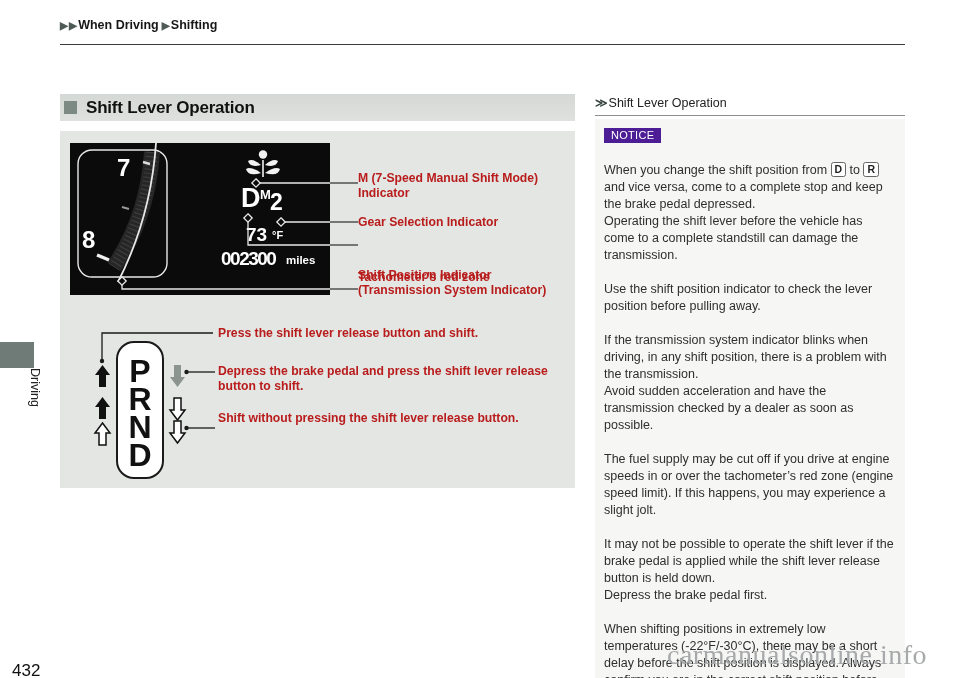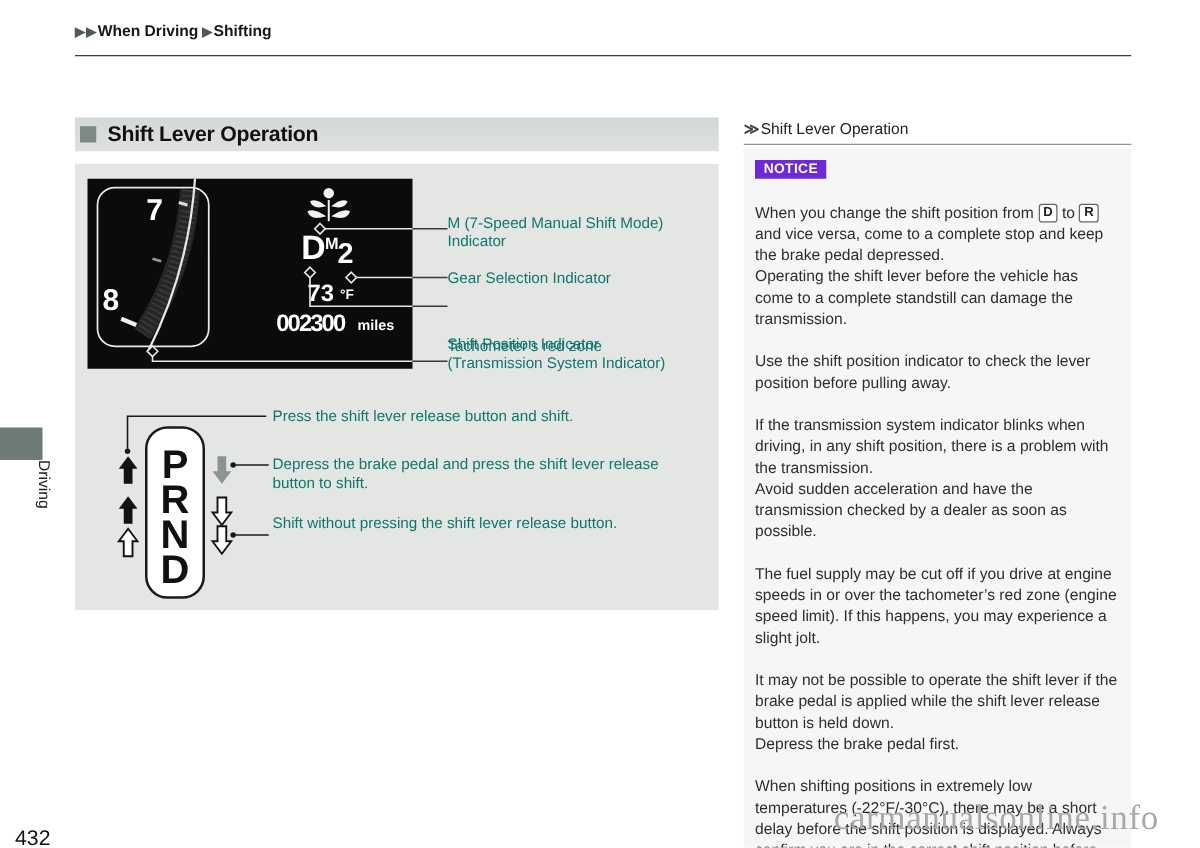"NOTICE" .notice-badge { background: #6d28d9 -> #4c1d95; font-weight: bold -> normal }
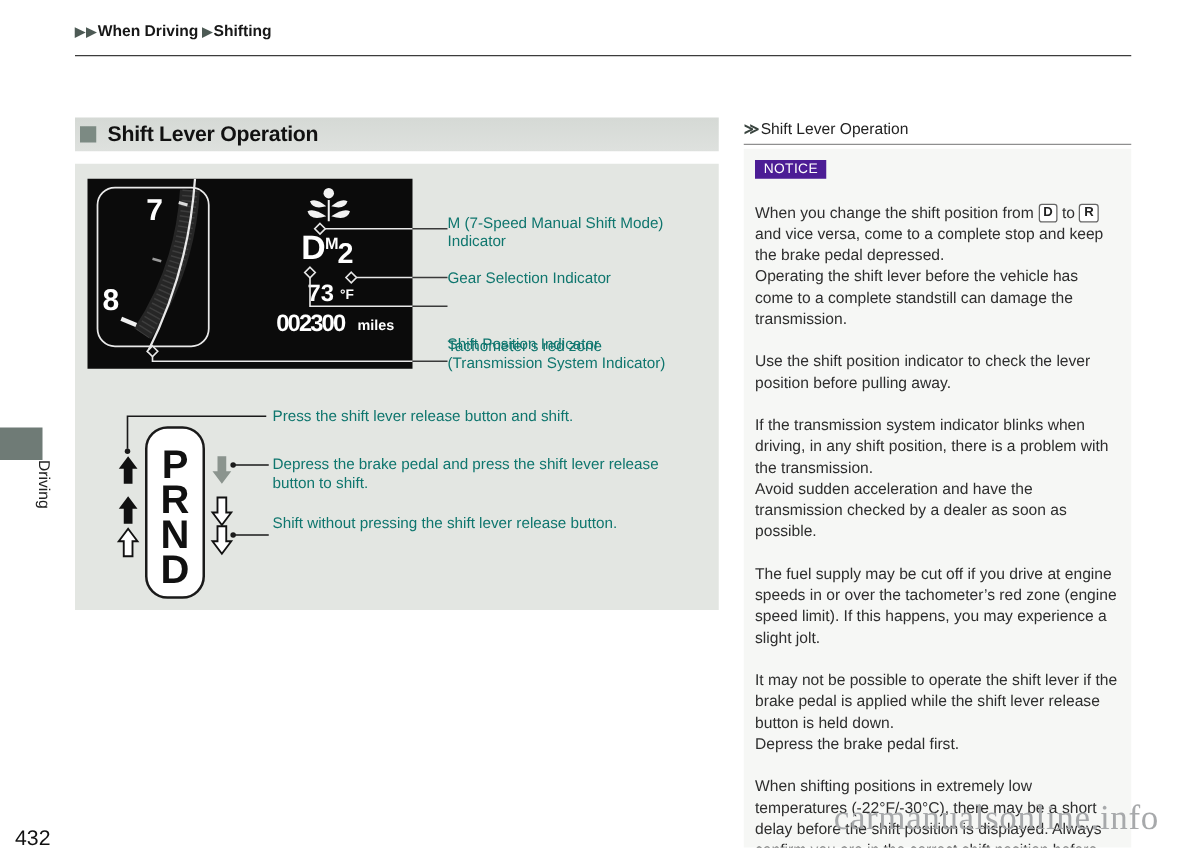"M (7-Speed Manual Shift Mode)" .callout, .shift-label { color: #0f766e -> #b91c1c; font-weight: normal -> bold }
